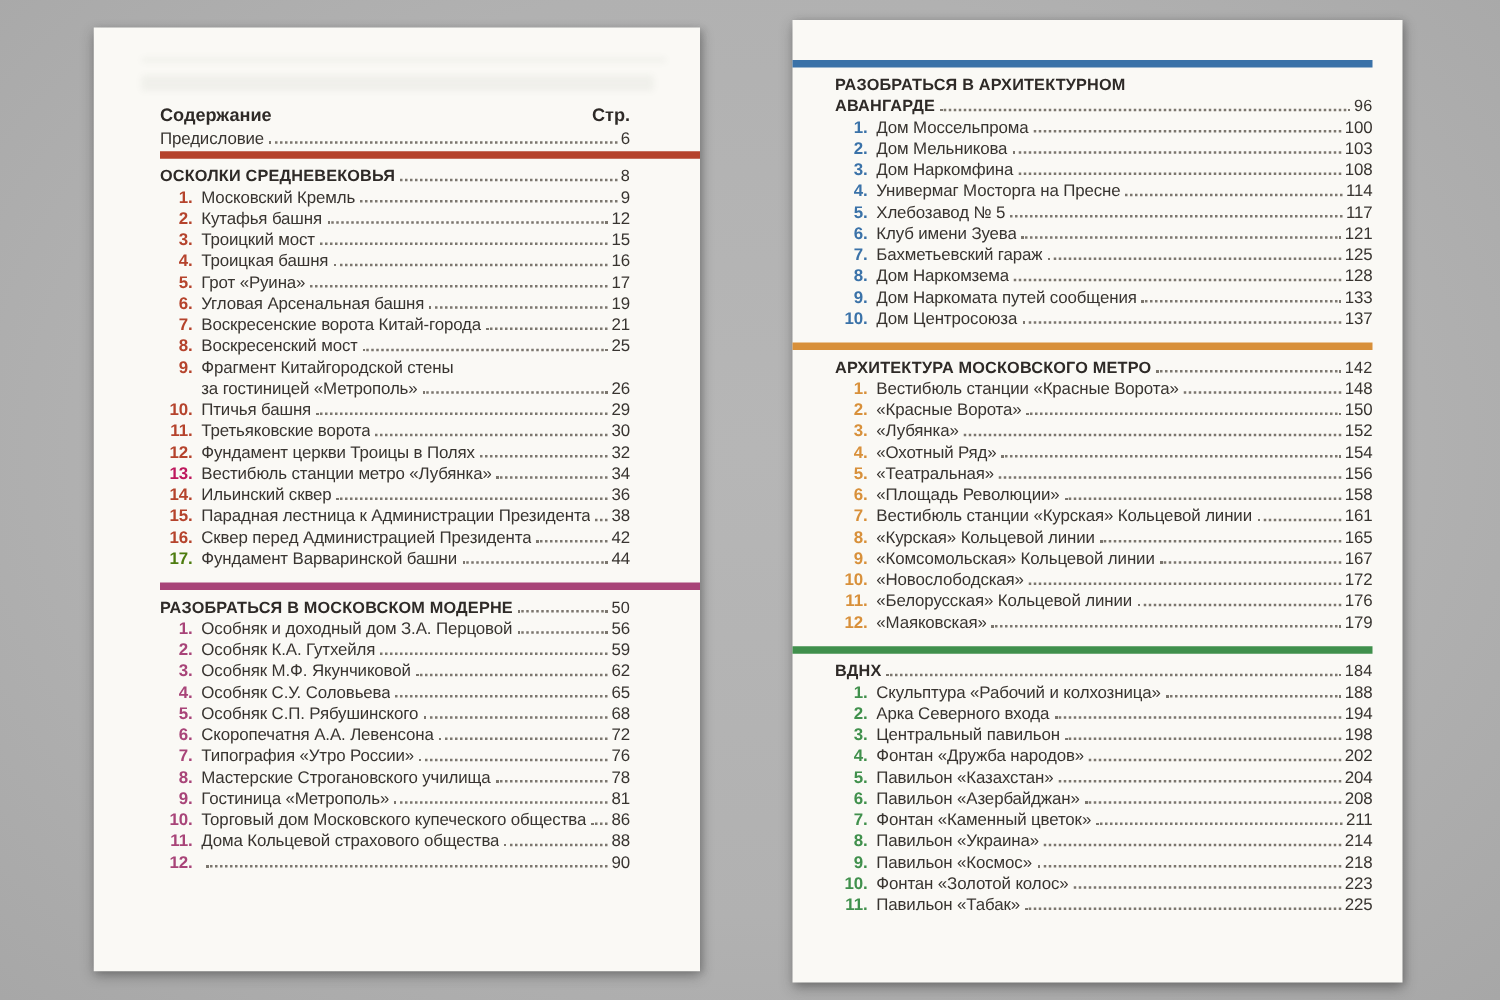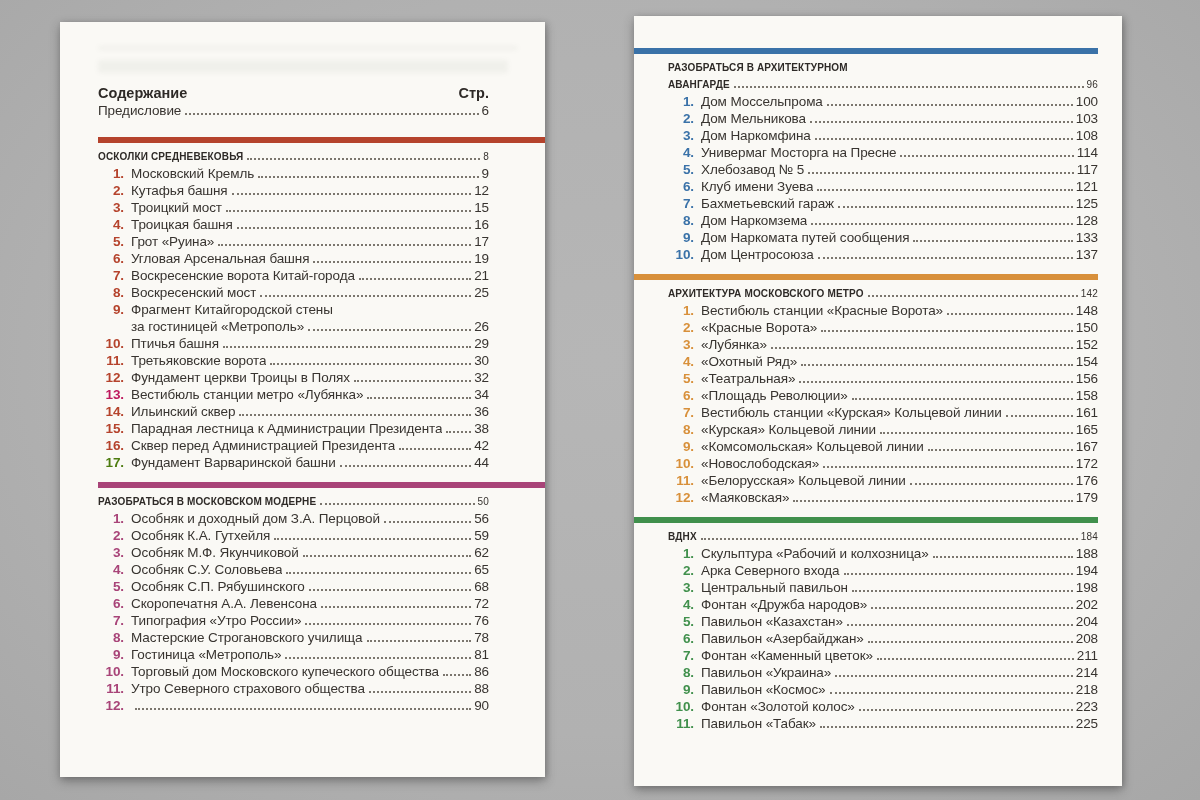"РАЗОБРАТЬСЯ В АРХИТЕКТУРНОМ" .sec-head { font-size: 10px -> 13px }
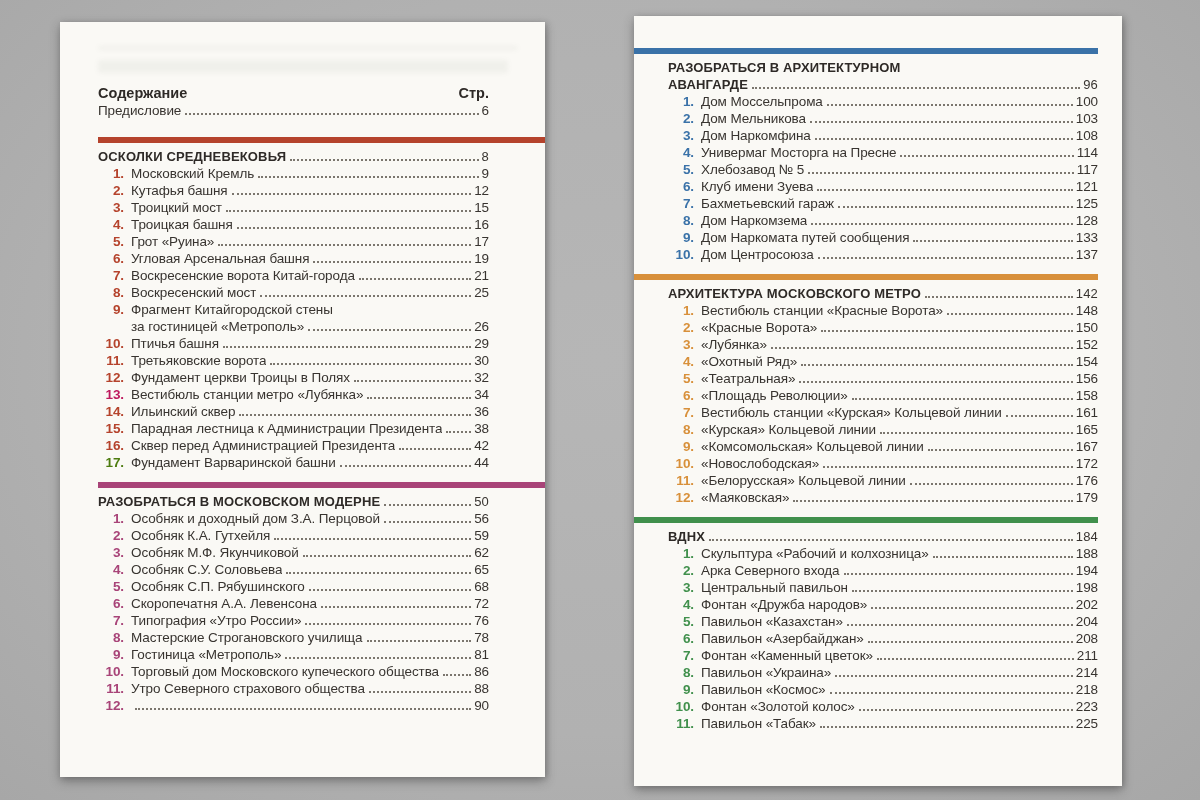"Содержание" .page-left { left: 60px -> 75px; padding: 63px 56px 0 38px -> 63px 56px 0 53px }
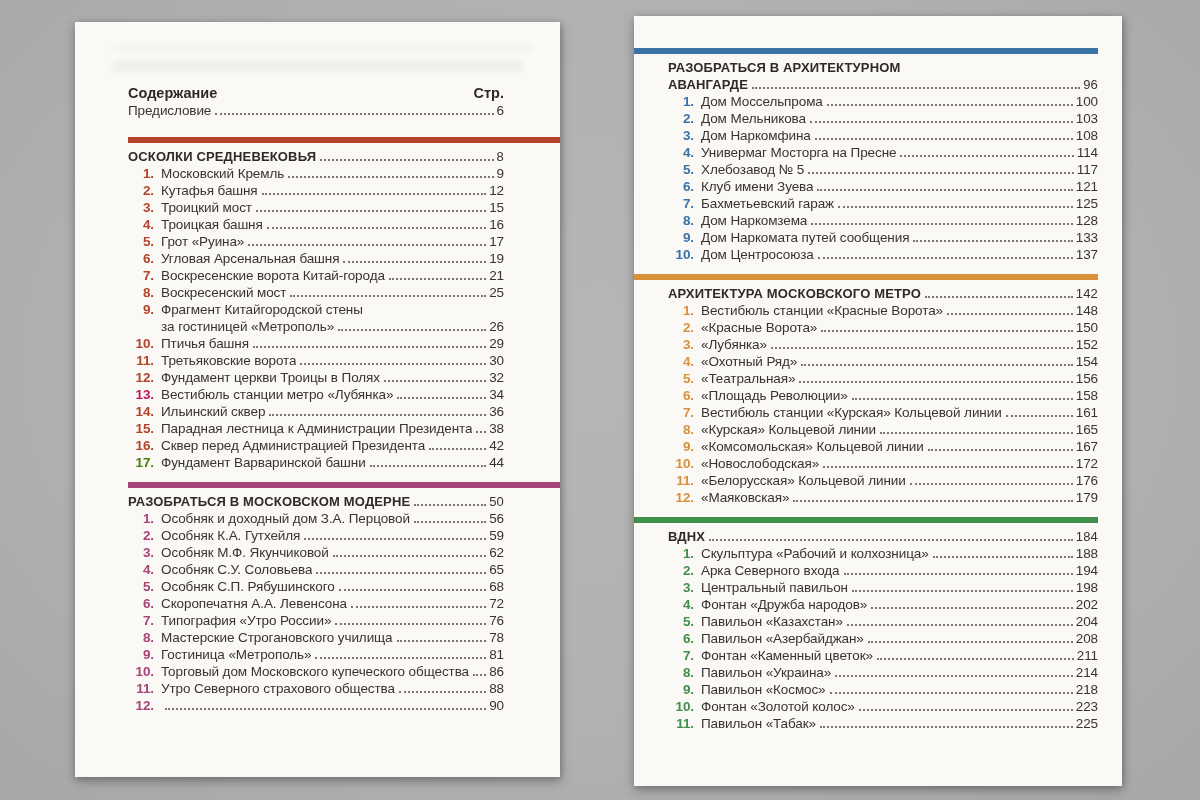"ОСКОЛКИ СРЕДНЕВЕКОВЬЯ" .page-left .section:first-of-type { margin-top: 18px -> 2px }
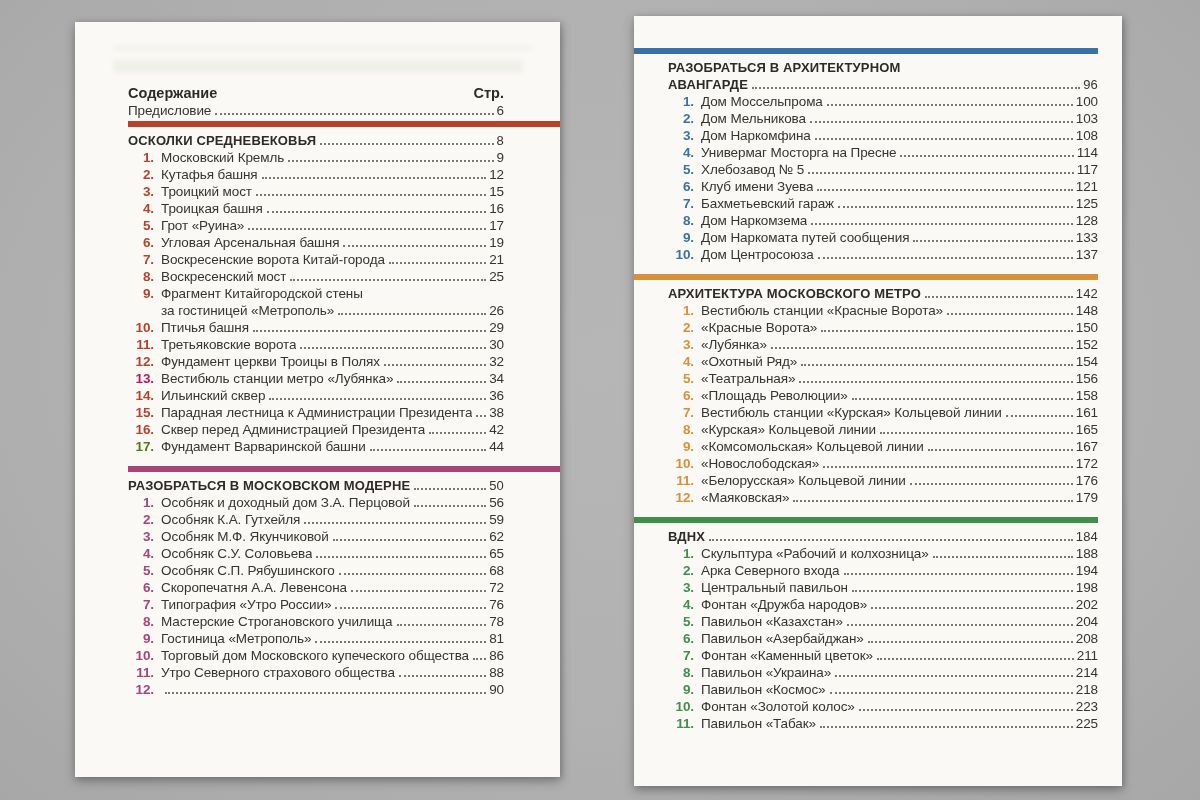"Утро Северного страхового общества" span.t { text: Утро Северного -> Дома Кольцевой }
